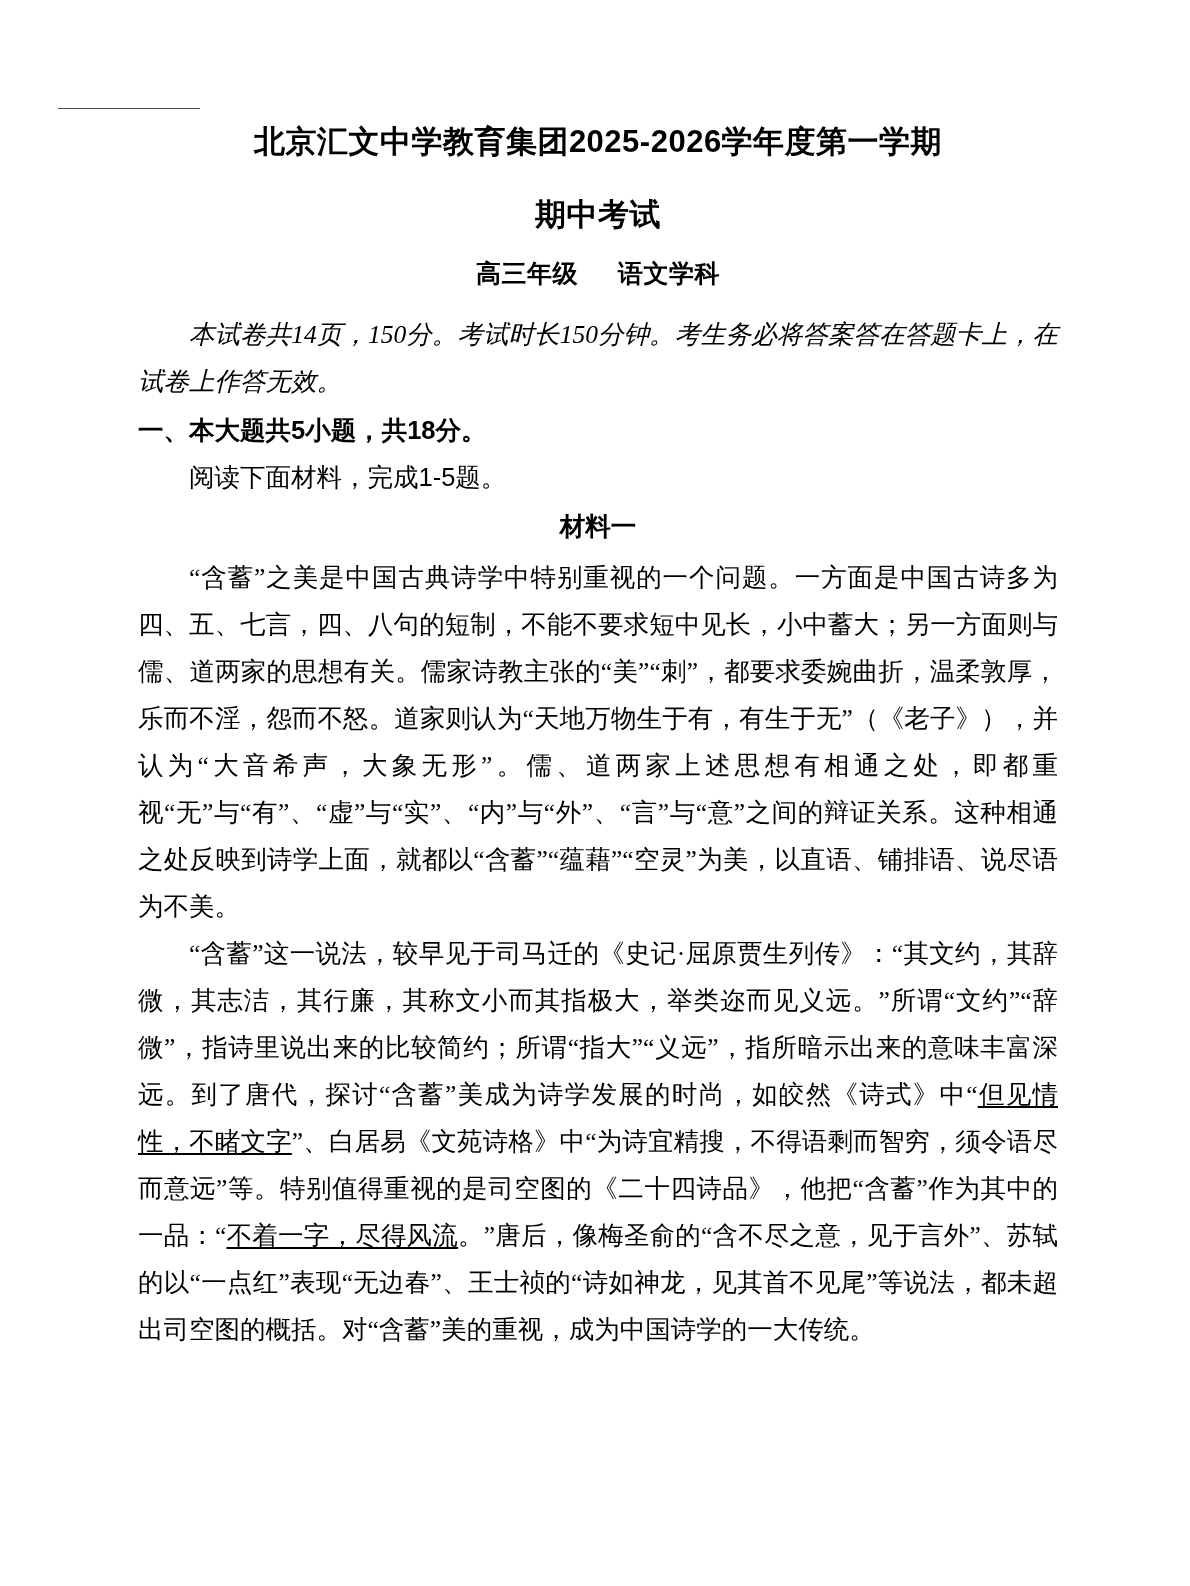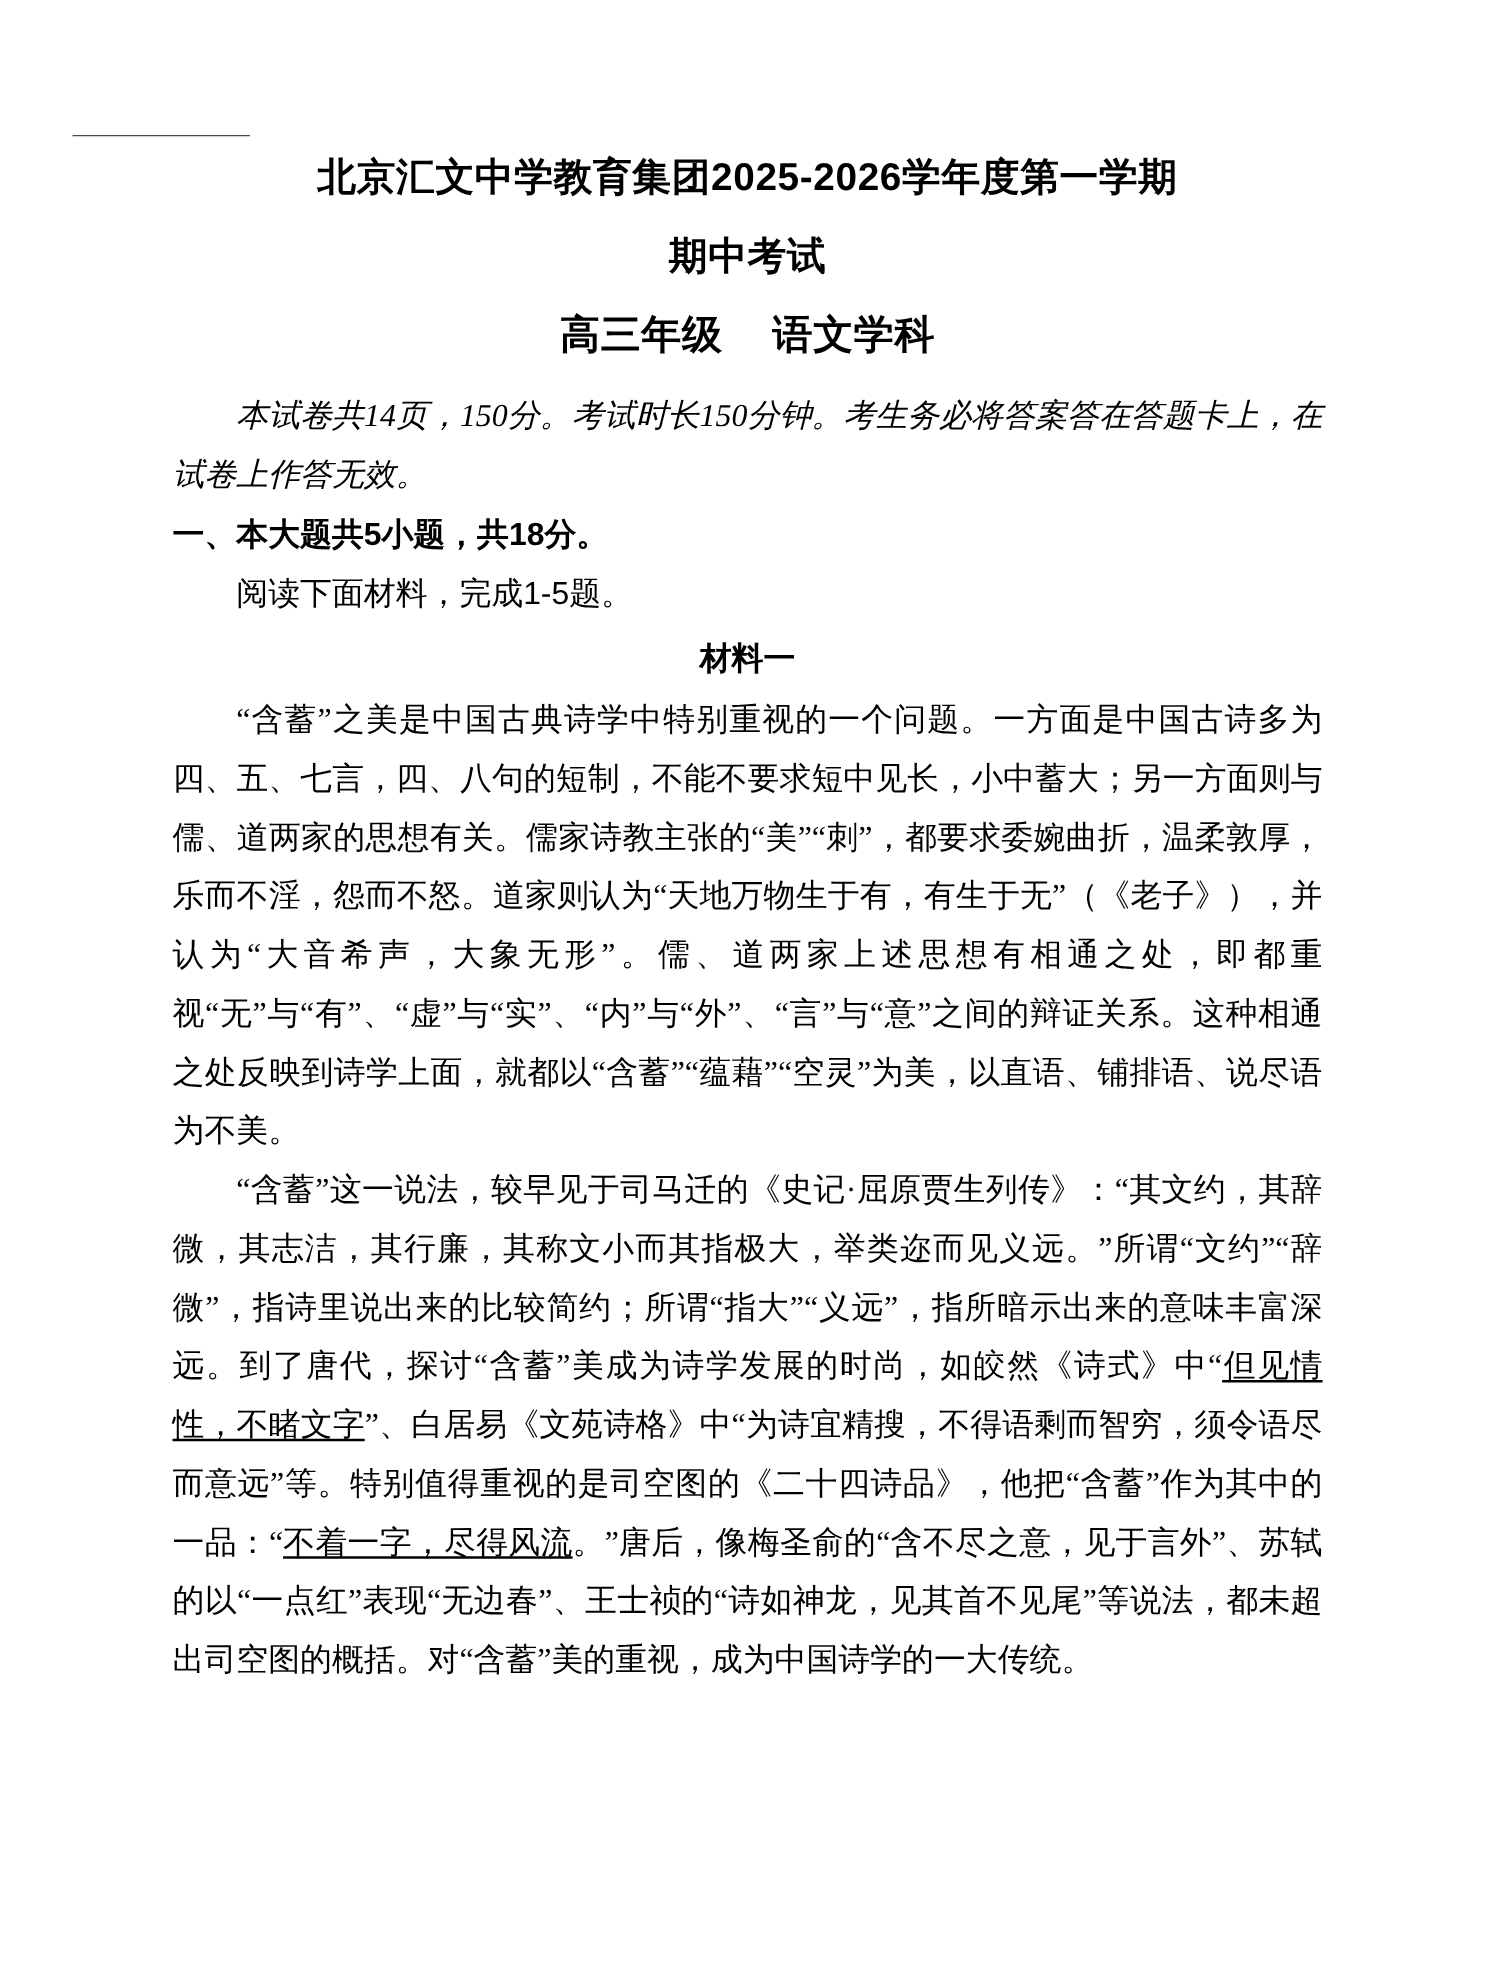"北京汇文中学教育集团2025-2026学年度第一学期" .title-main { margin: 0 0 26px 0 -> 0 0 36px 0 }
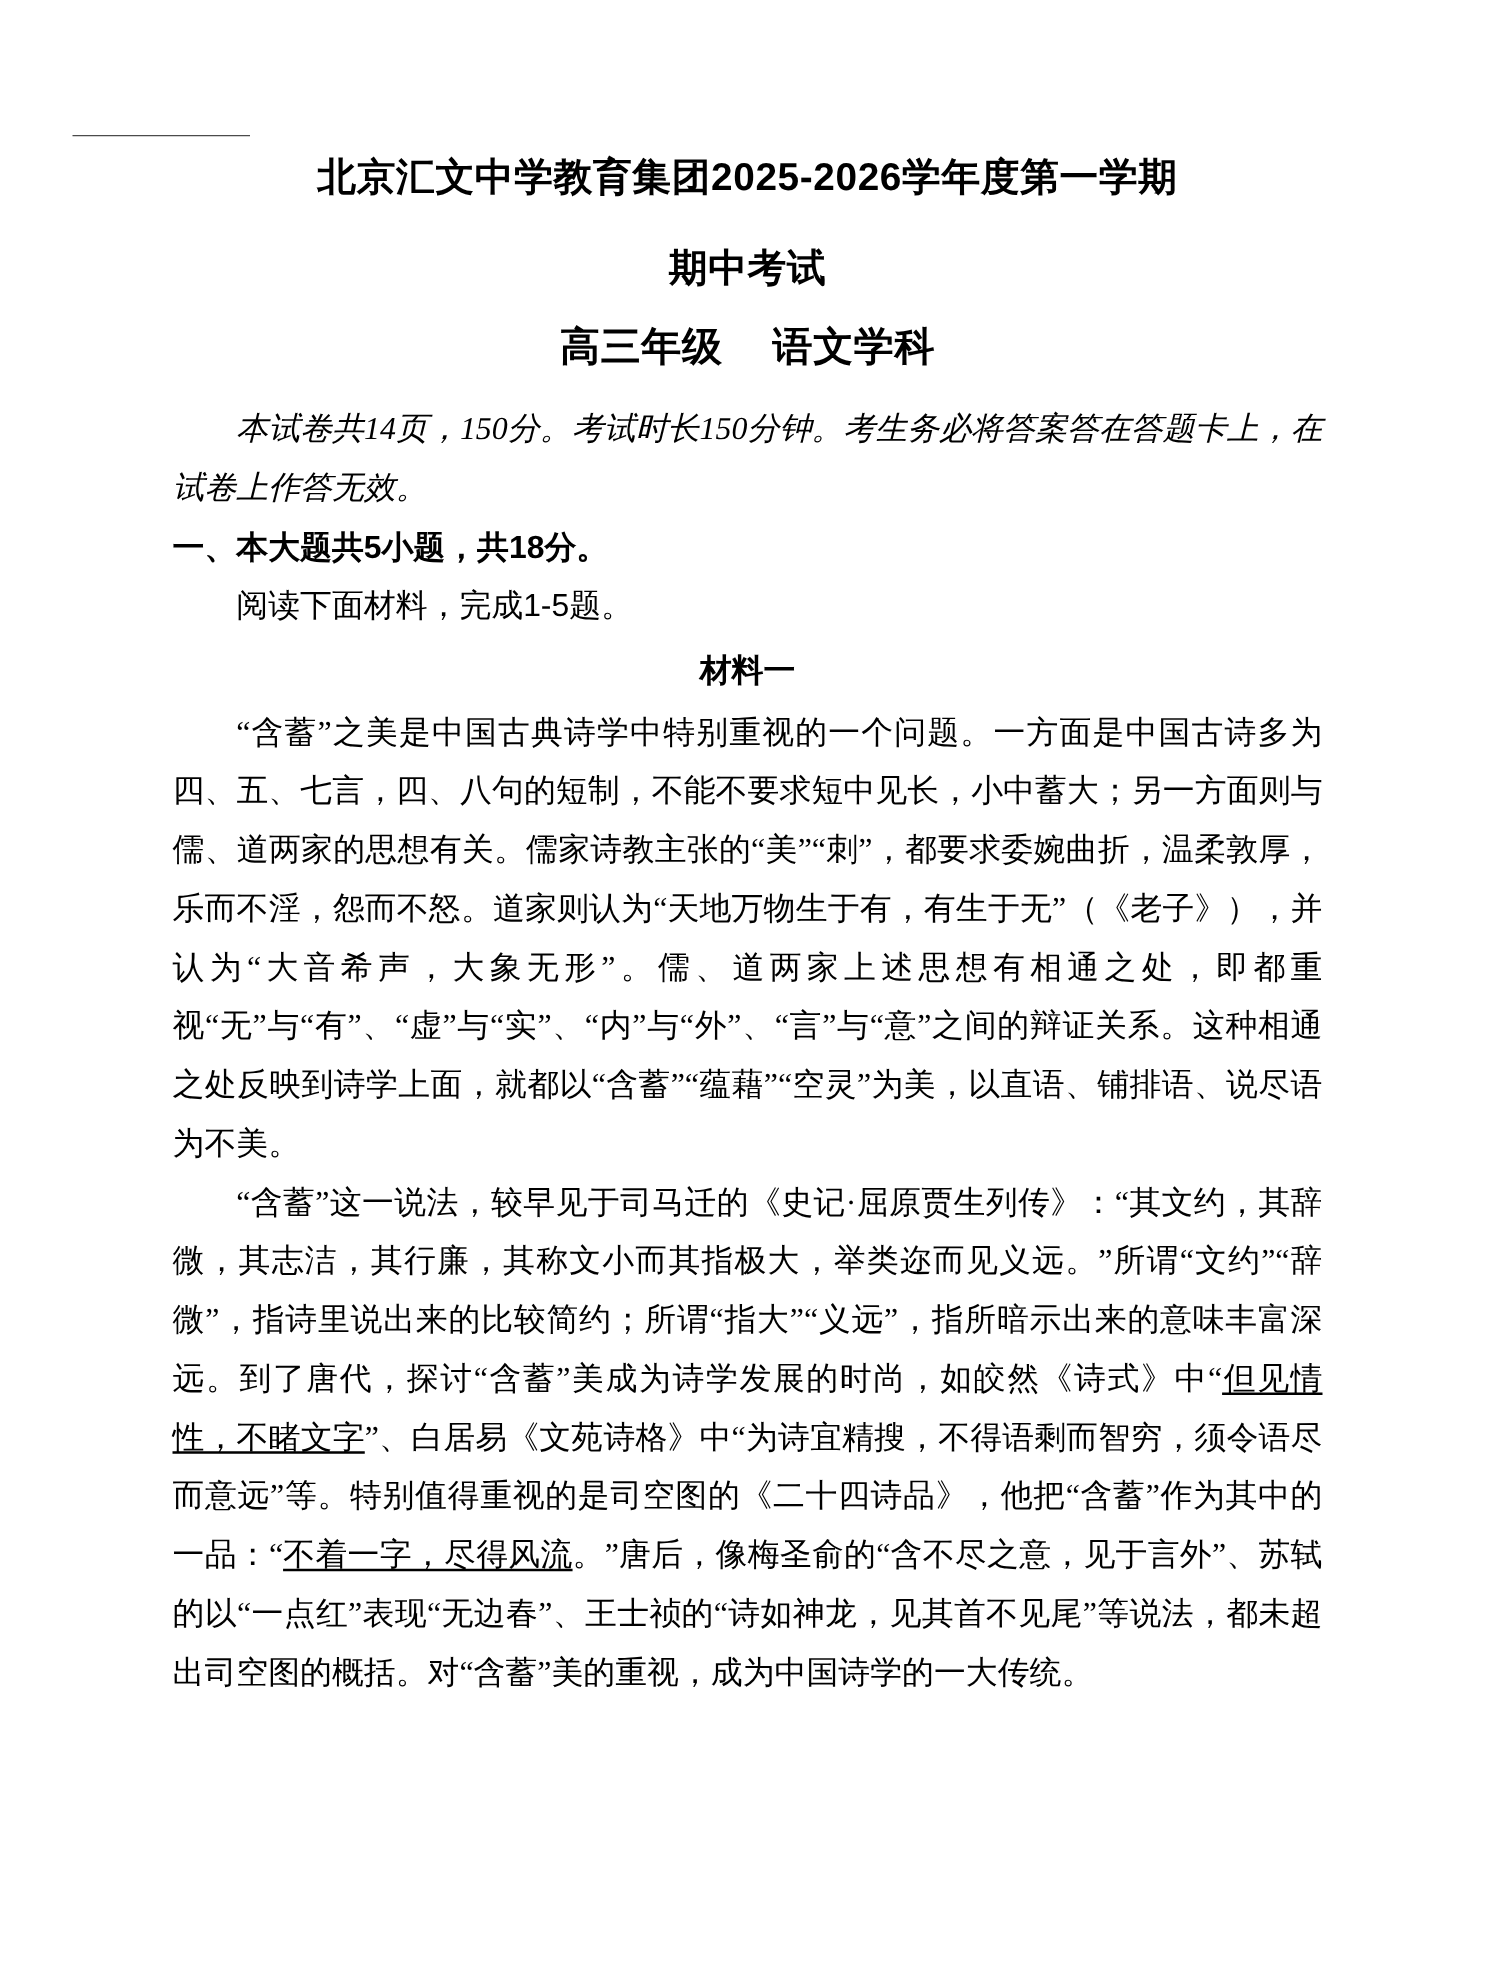"高三年级 语文学科" .title-grade { font-size: 32px -> 25px }
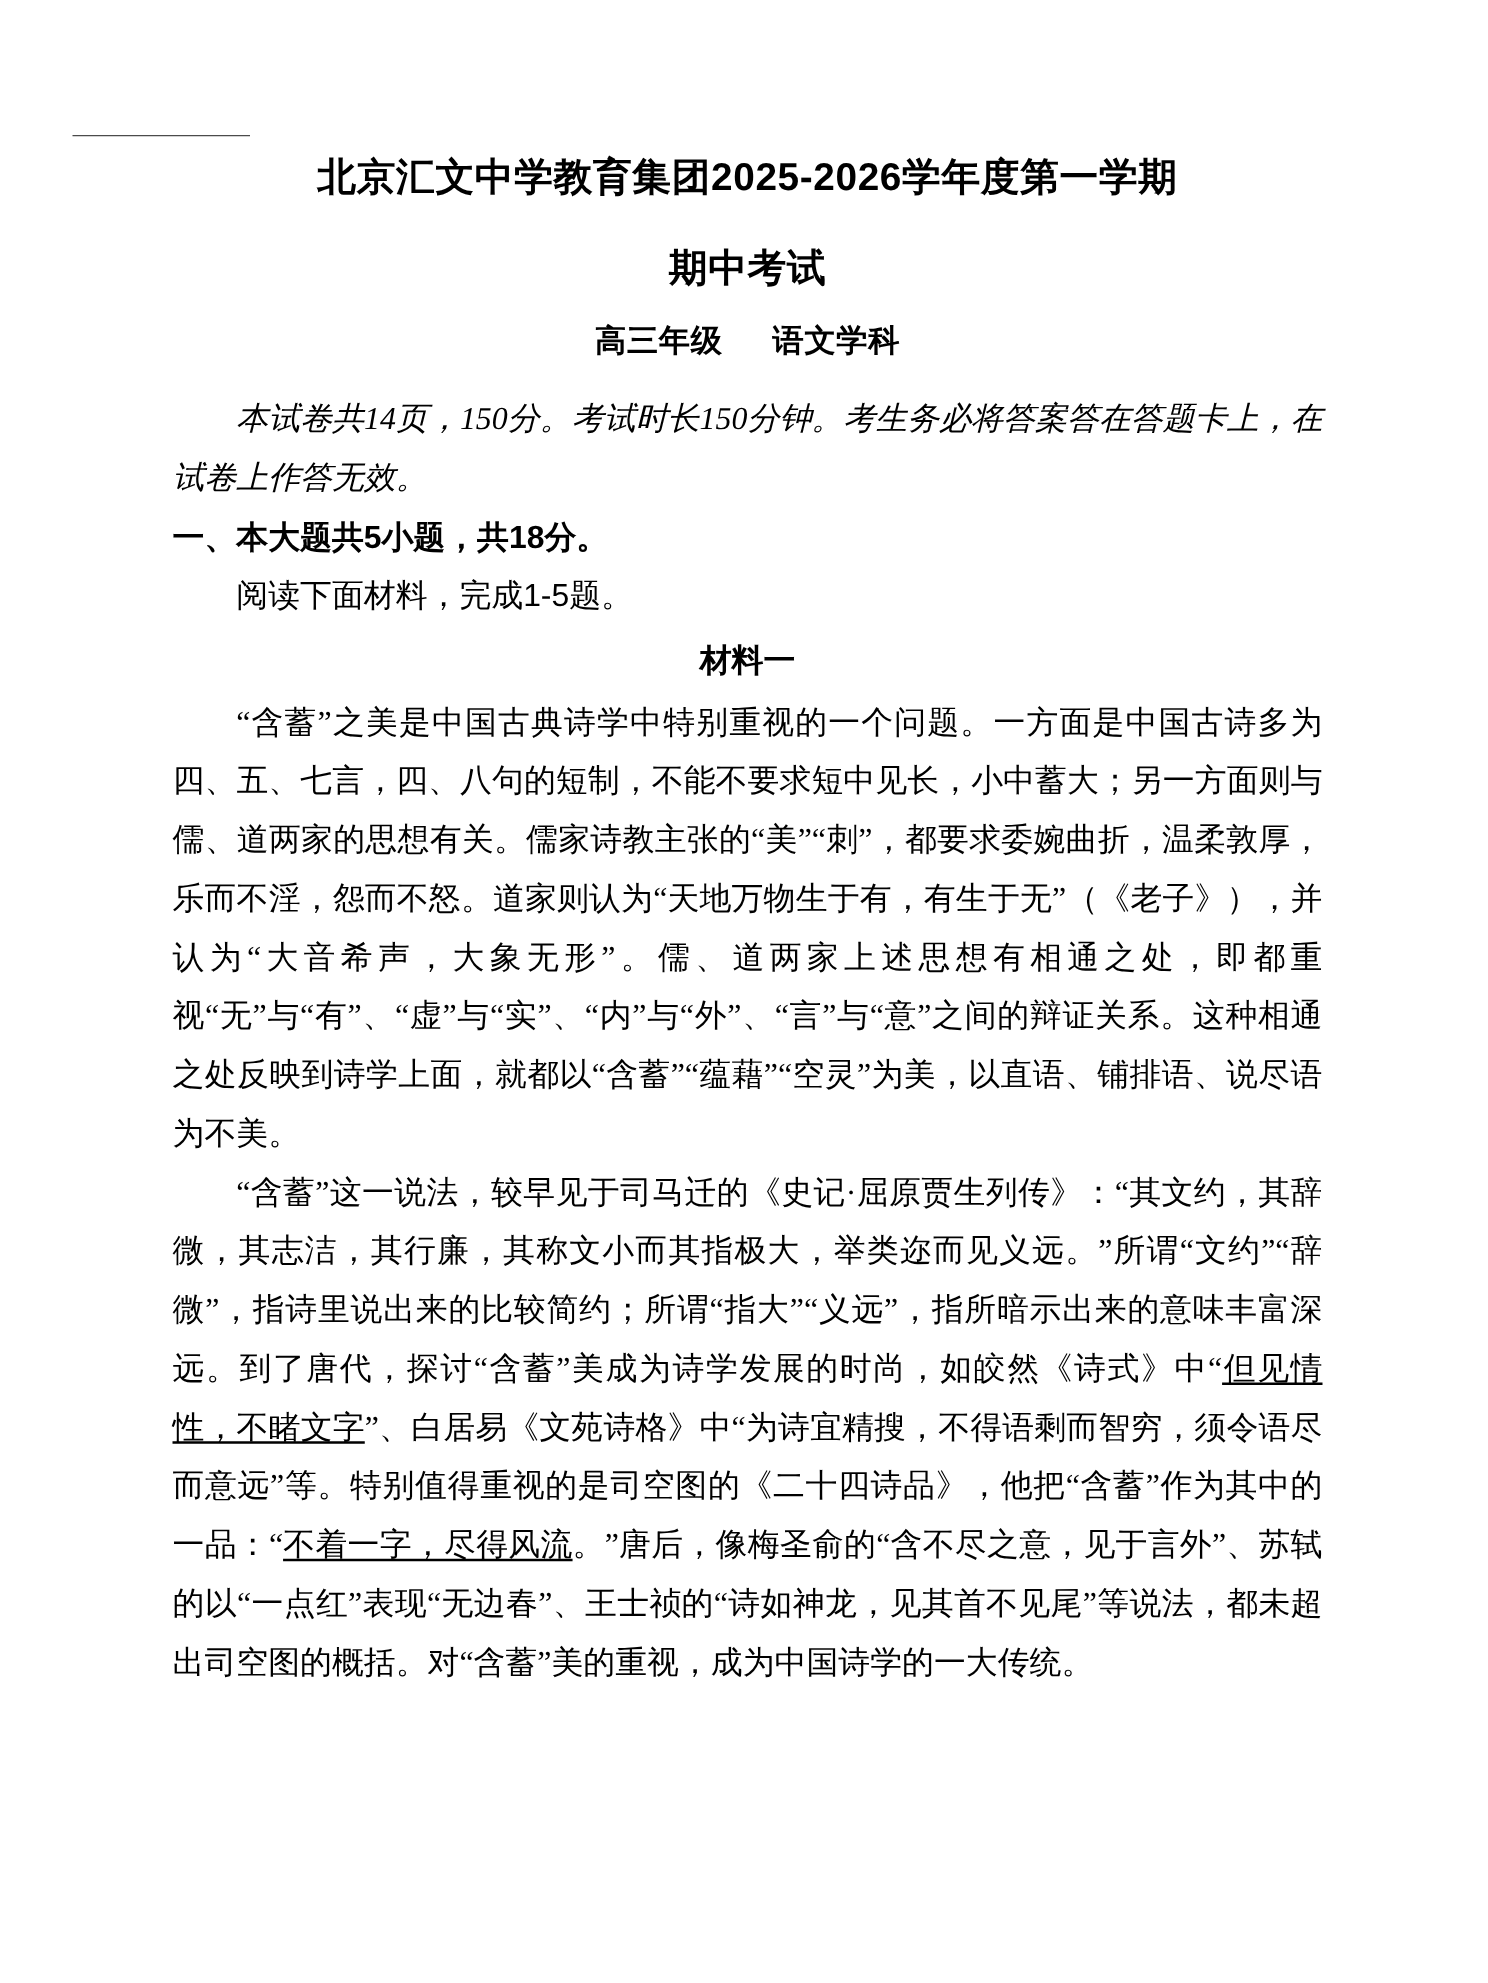"材料一" .material-label { font-family: Liberation Serif, serif -> Liberation Mono, monospace }
